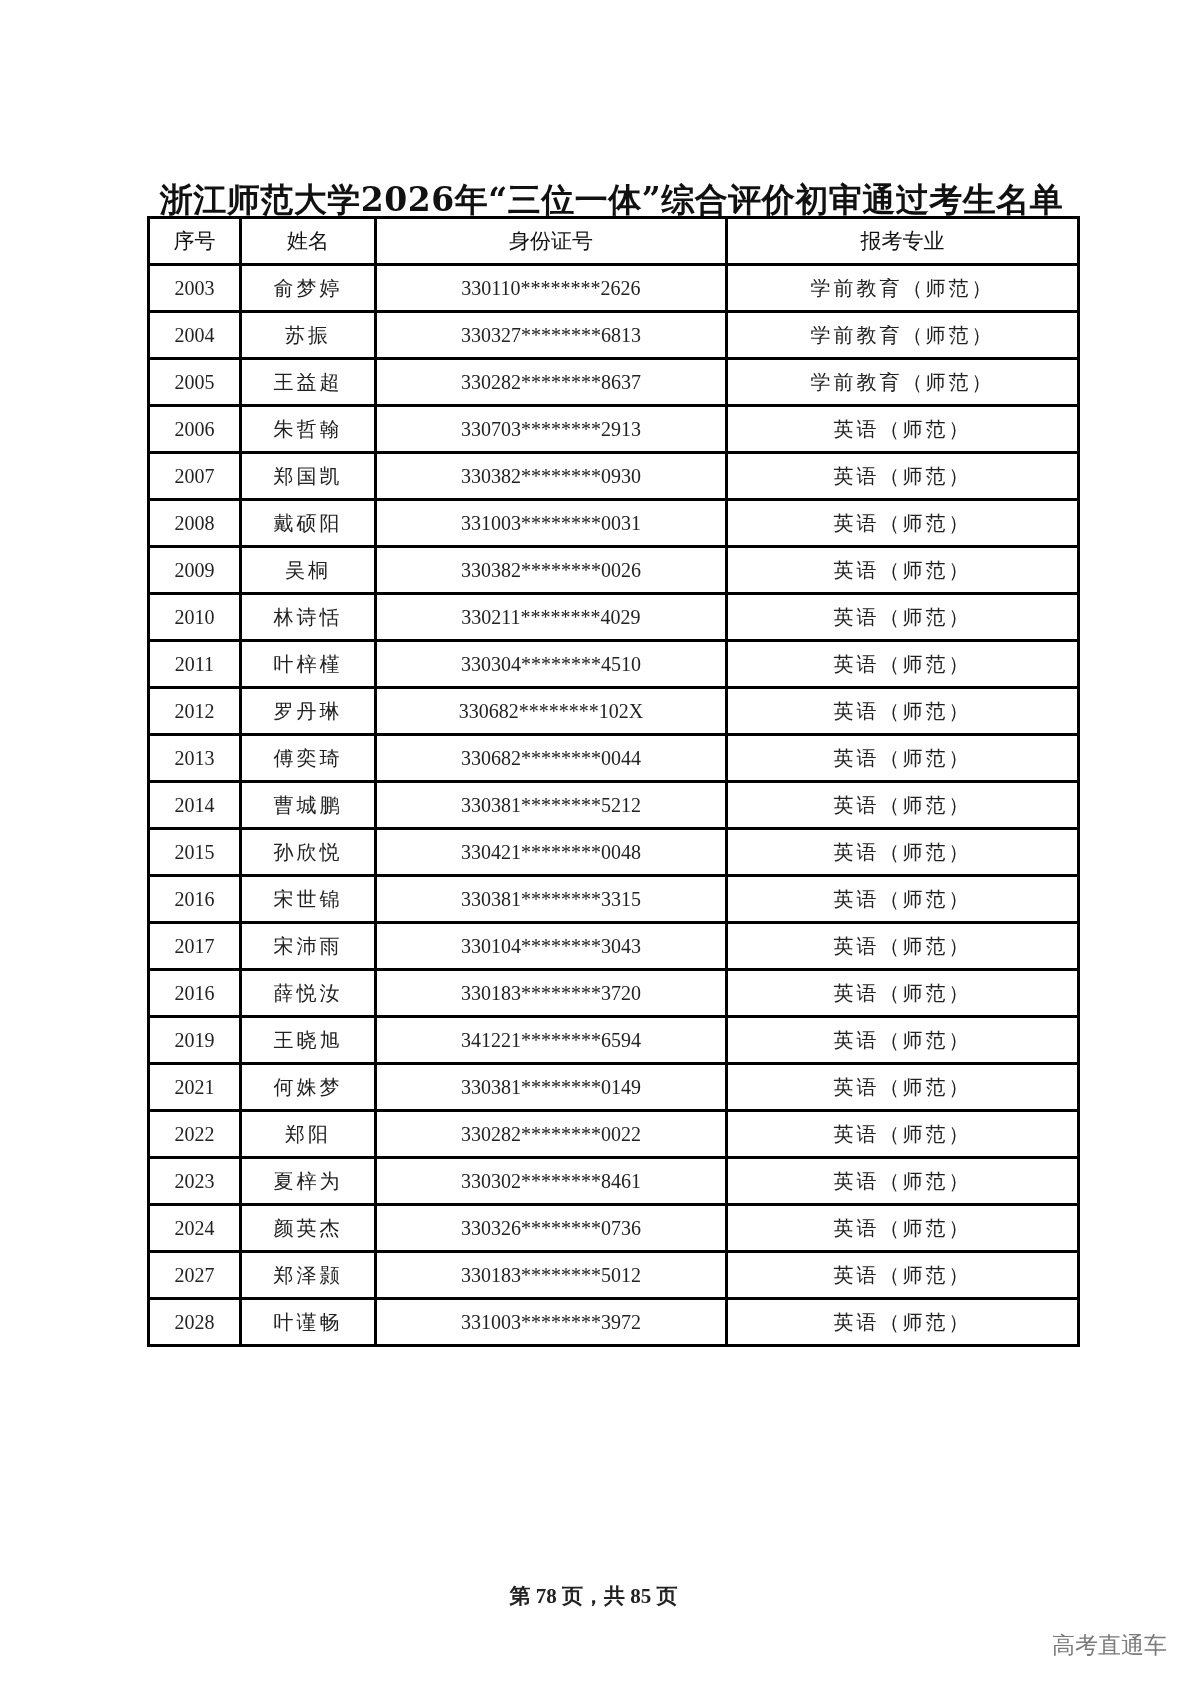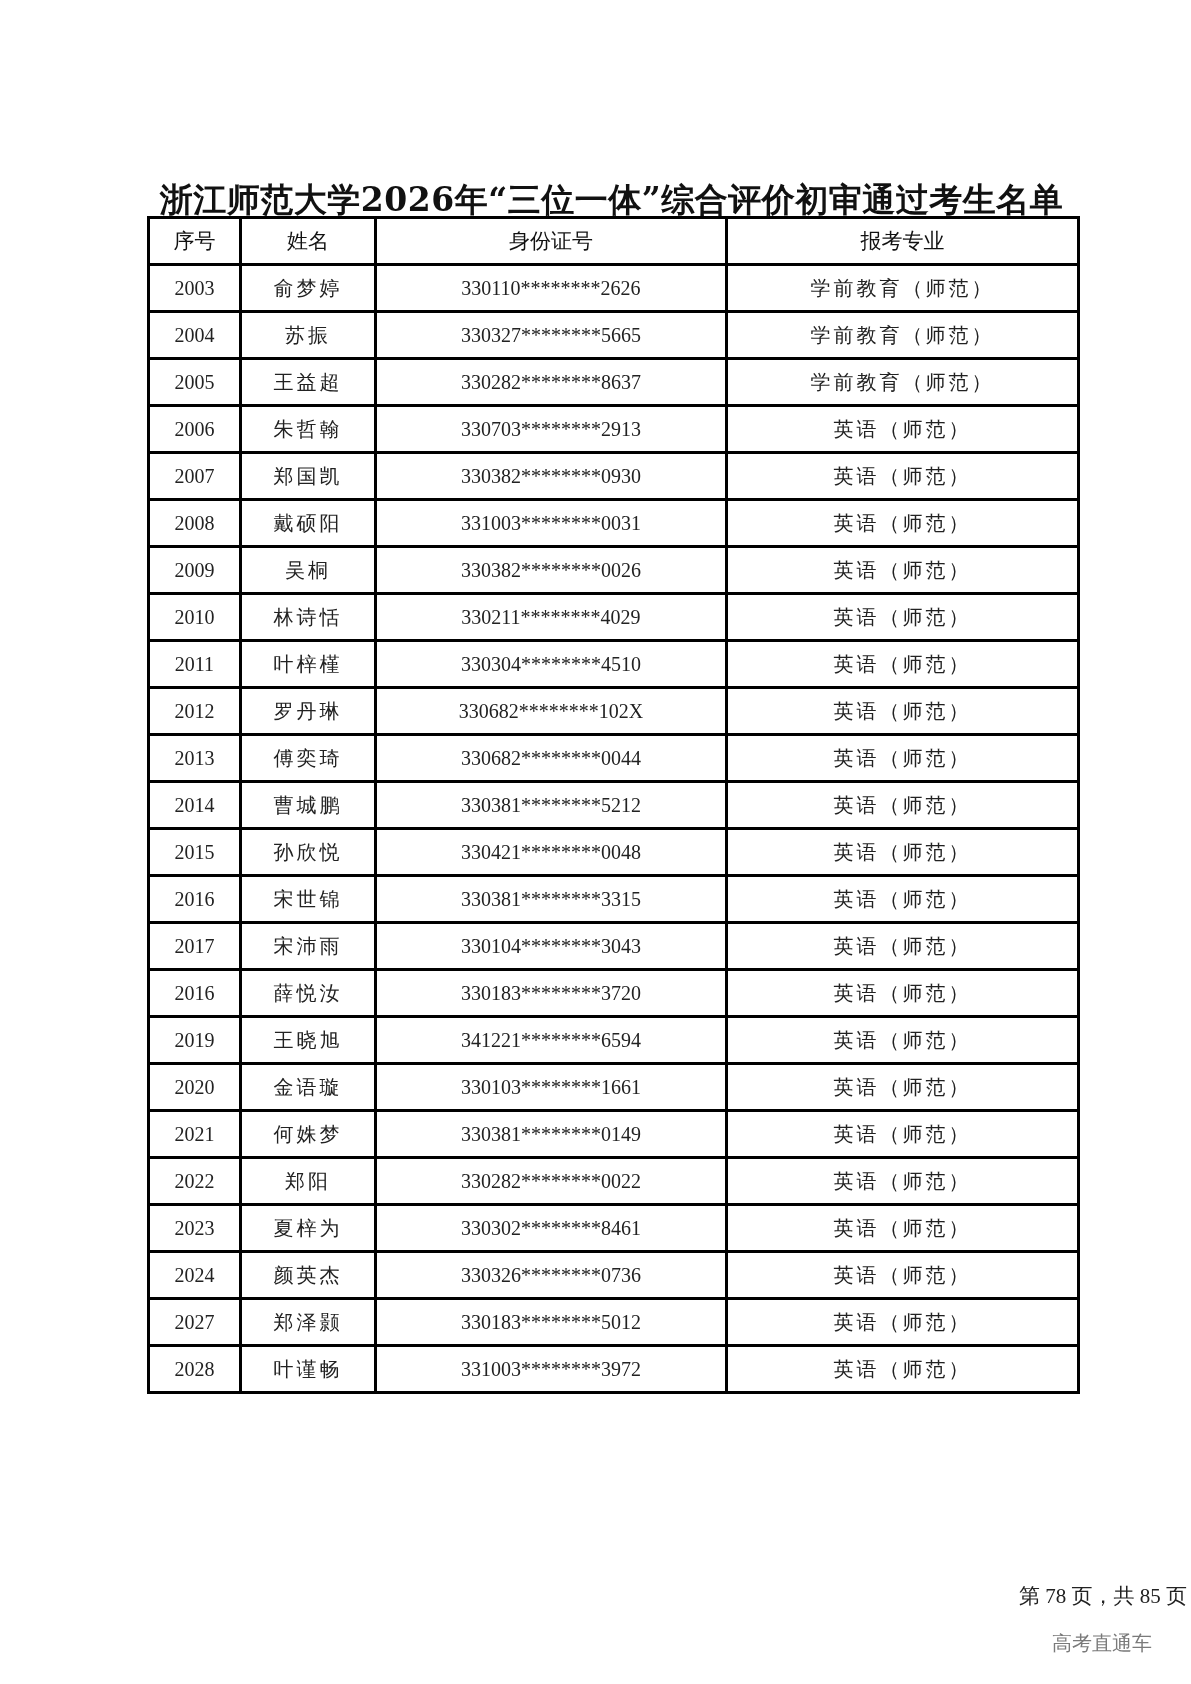"330327********5665" td.idno { text: 5665 -> 6813 }
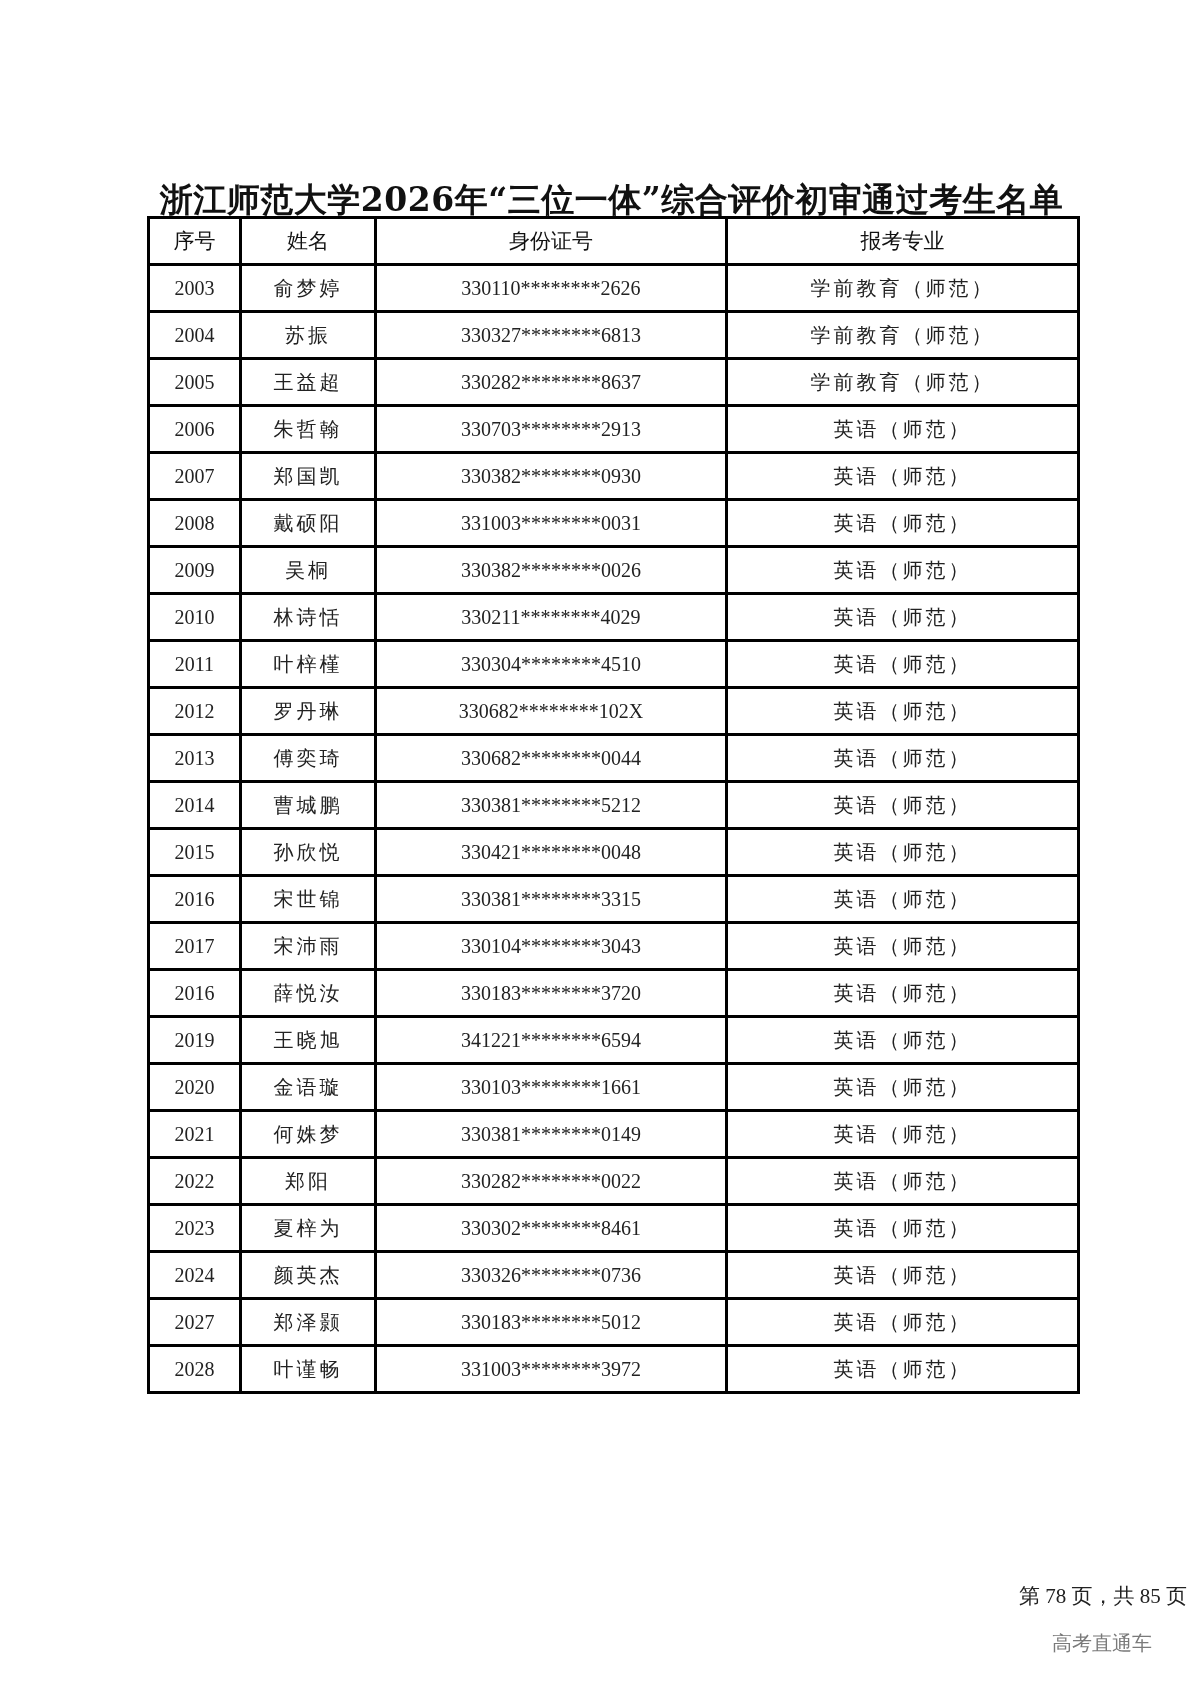"2020" tr { html: <tr> <td>2020</td> <td>金语璇</td> <td>330103********1661</td> <td>英语（师范）</td> </tr> -> none }
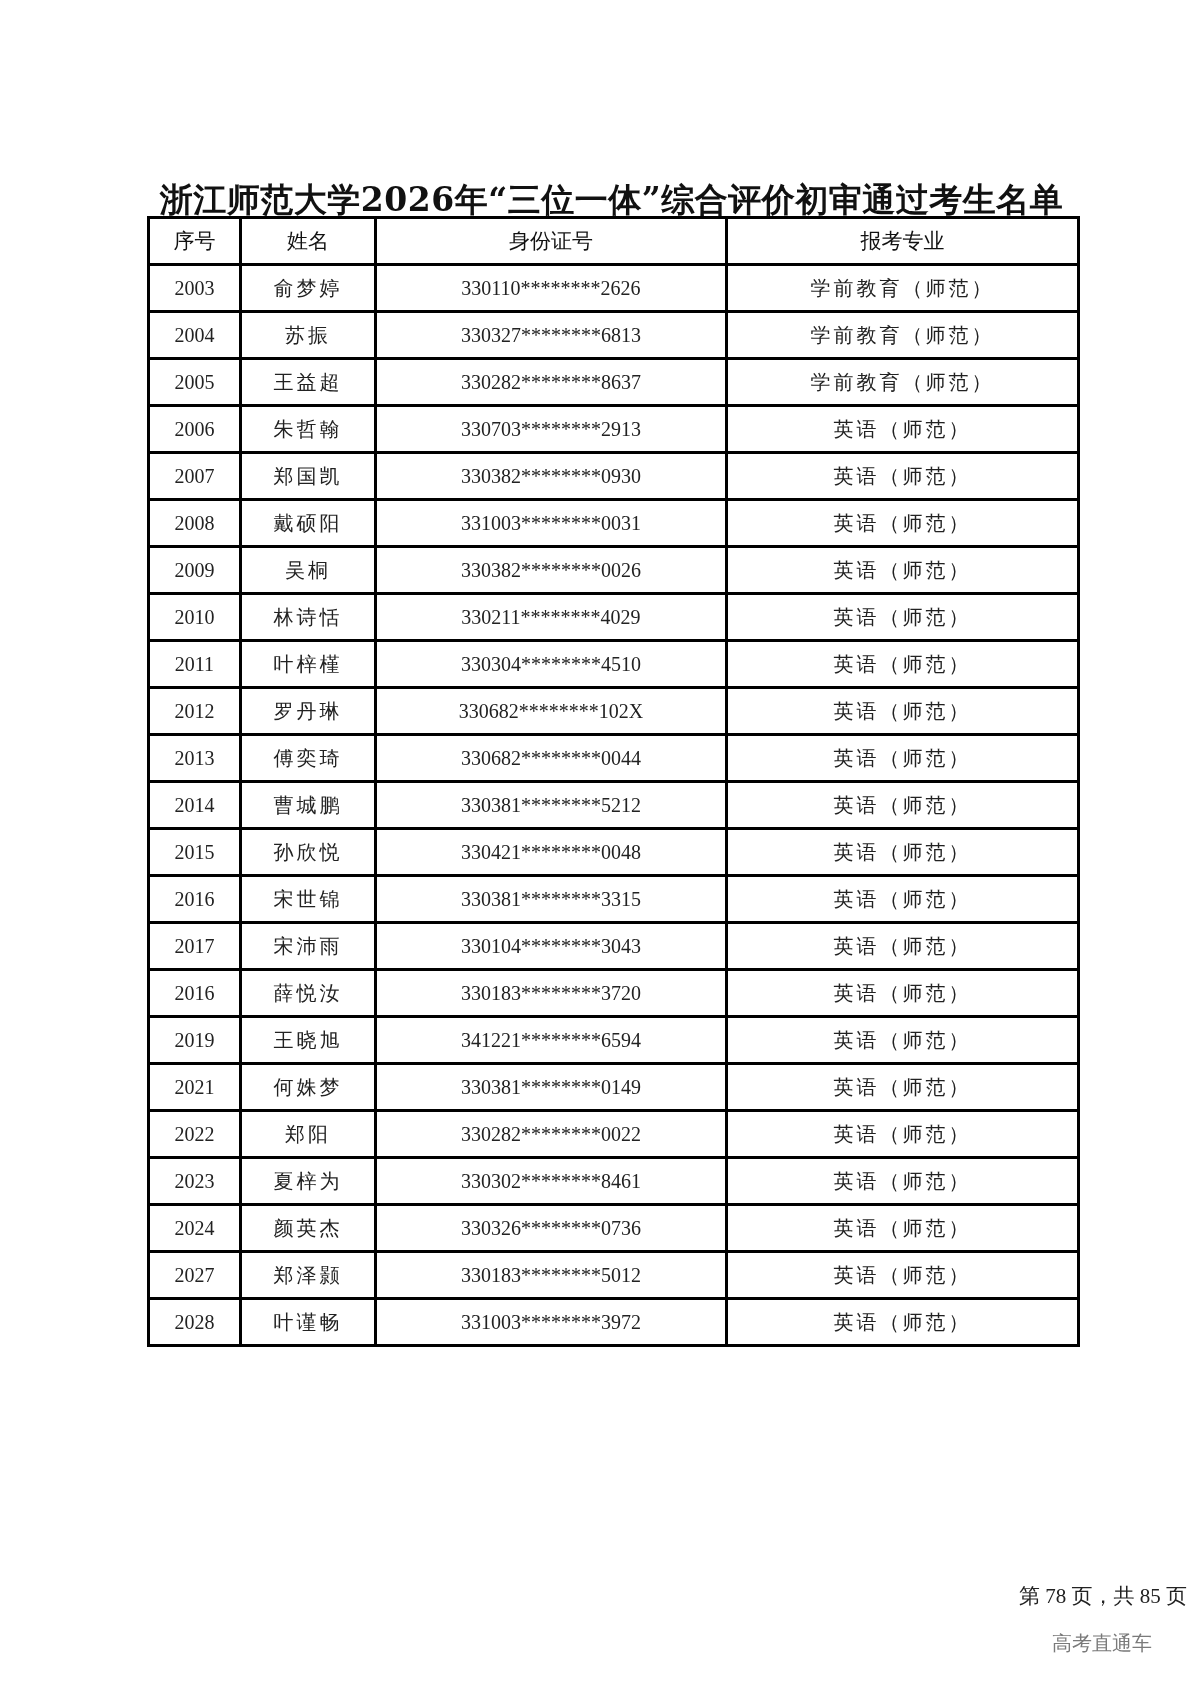"第 78 页，共 85 页" .page-footer { font-weight: none -> bold; text-align: right -> center }
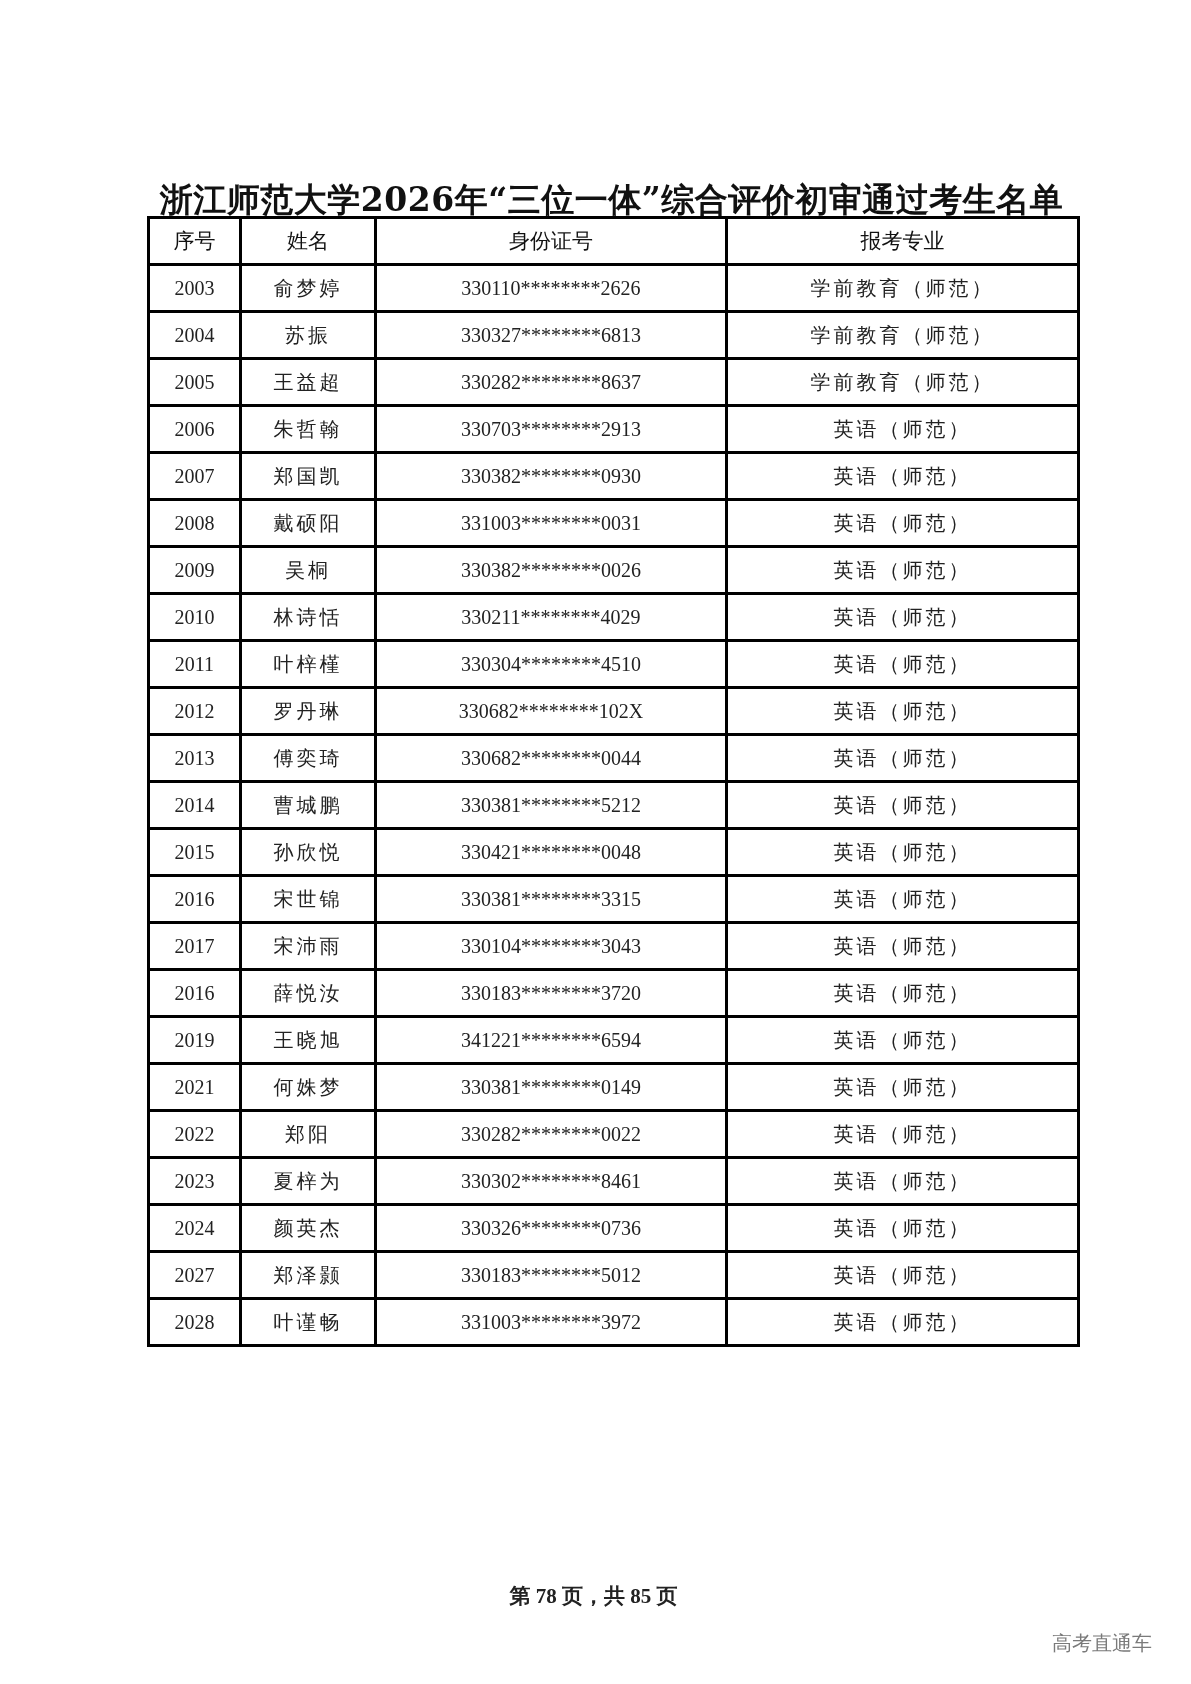"高考直通车" .watermark { font-size: 20px -> 23px }
